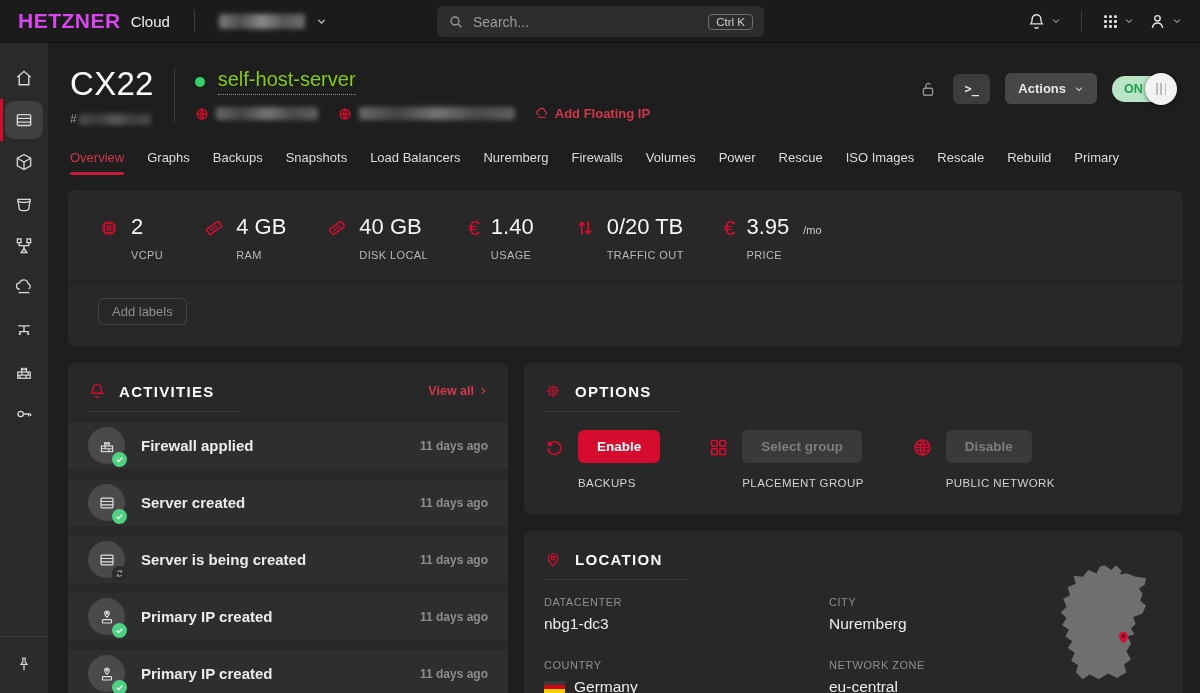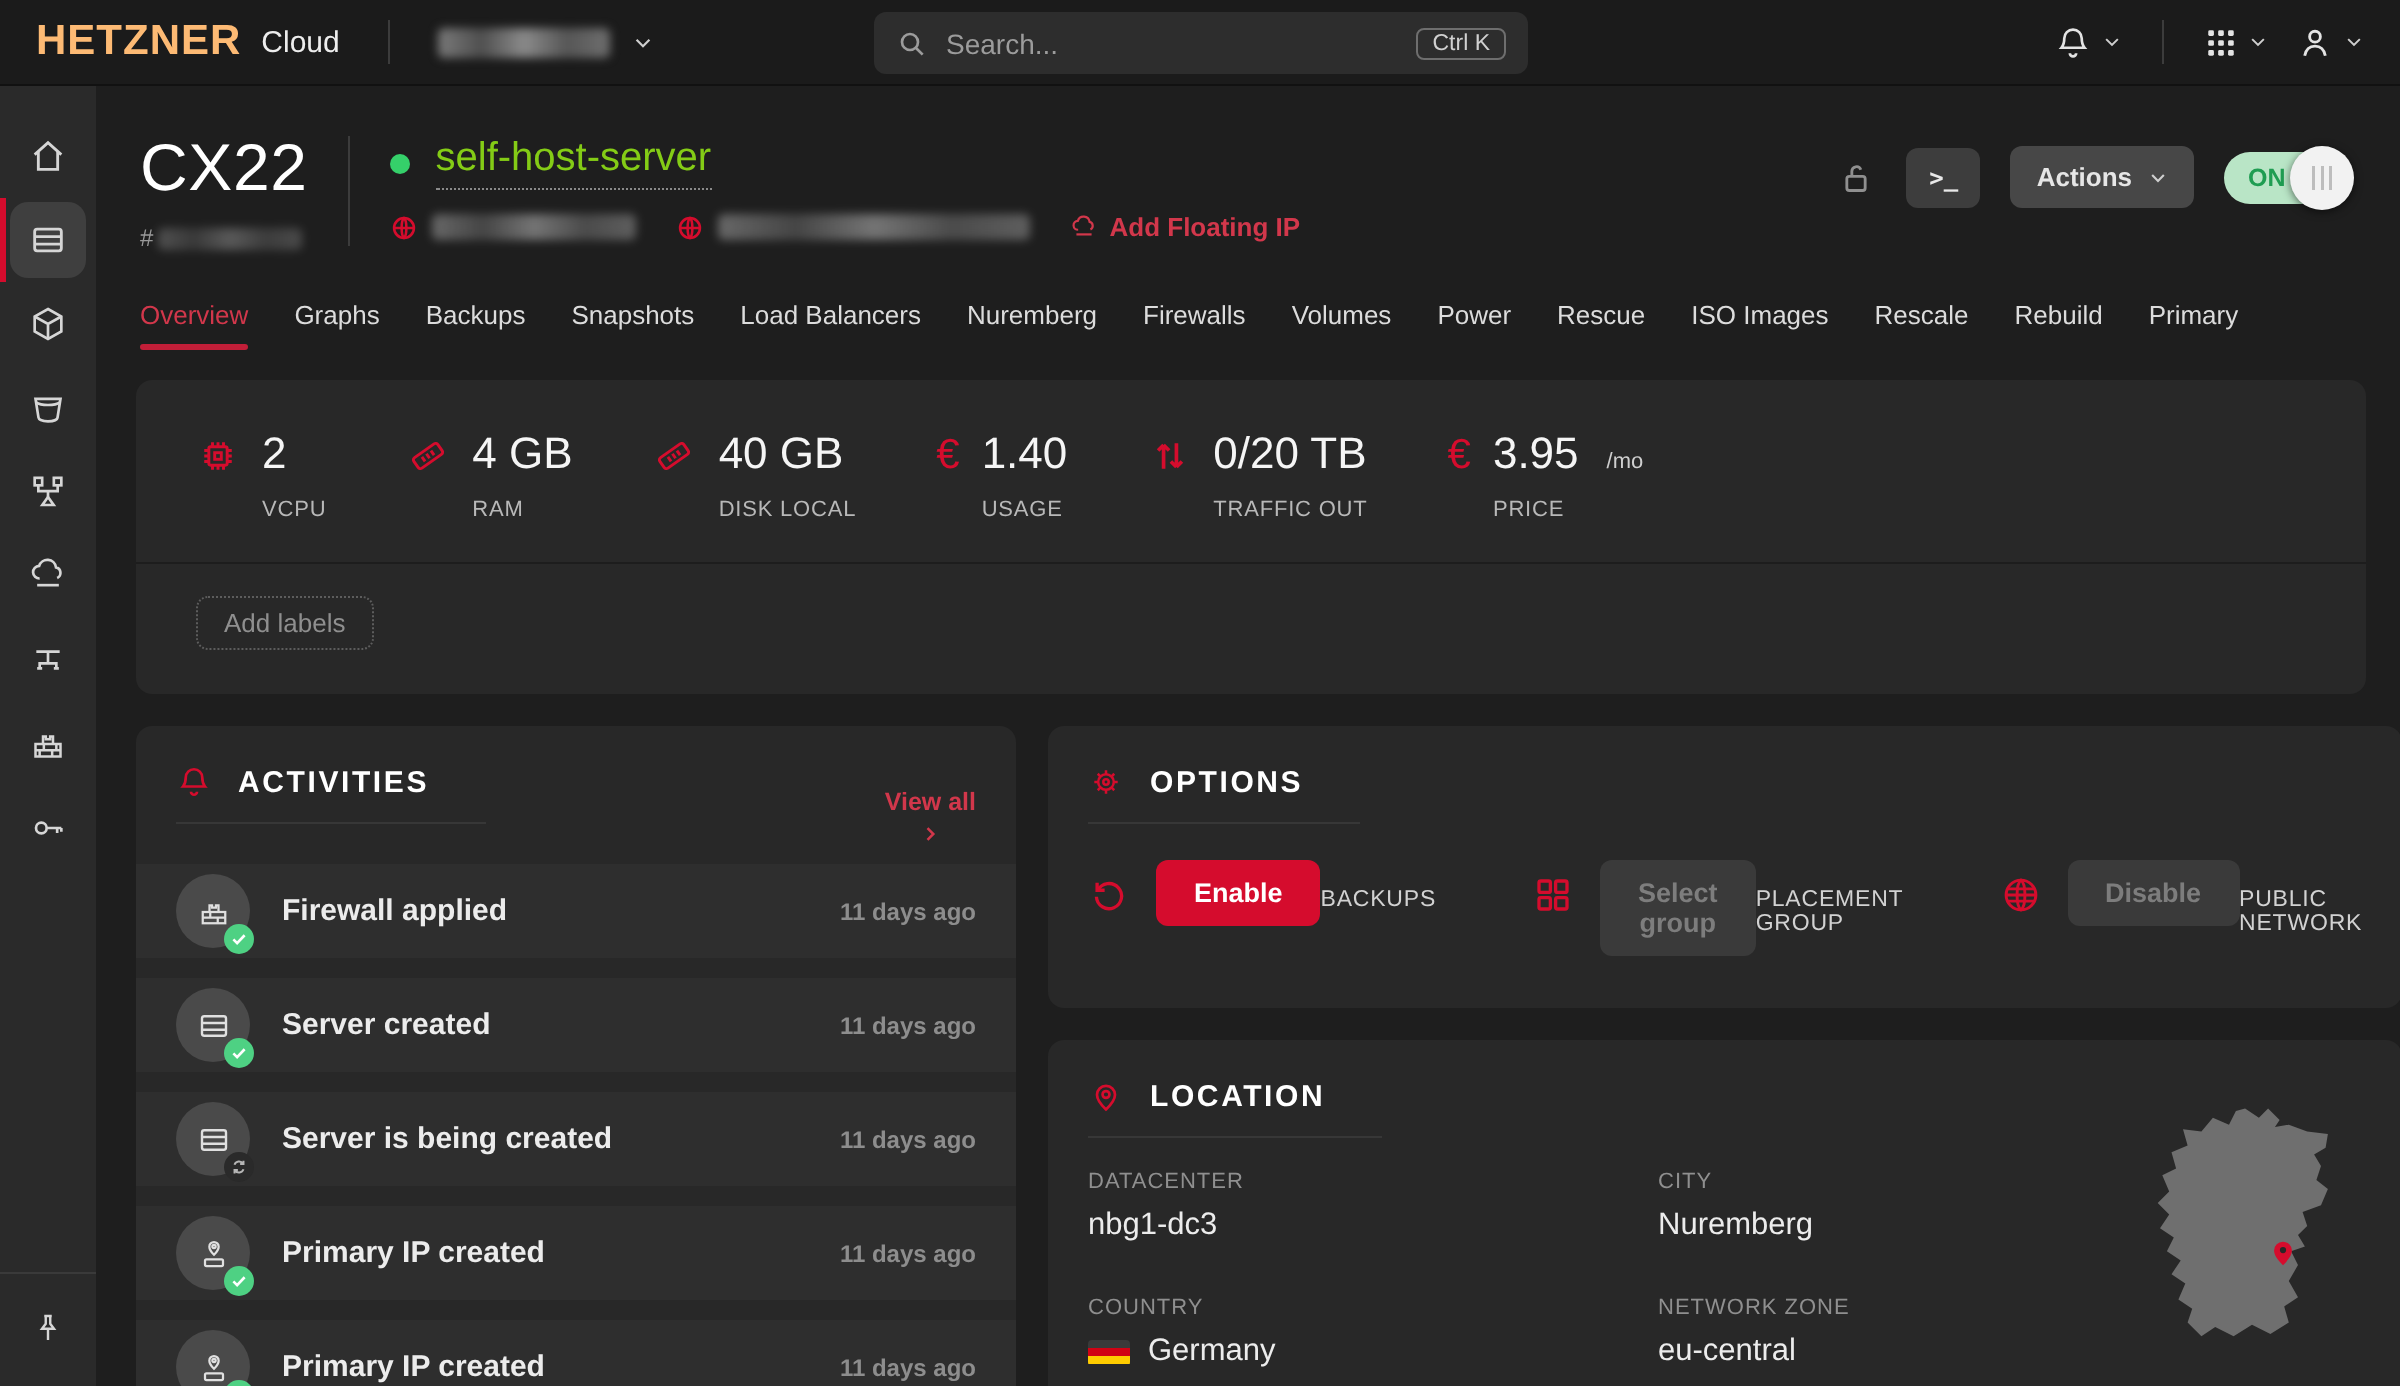"HETZNER" .brand { color: #fdba74 -> #d946ef }
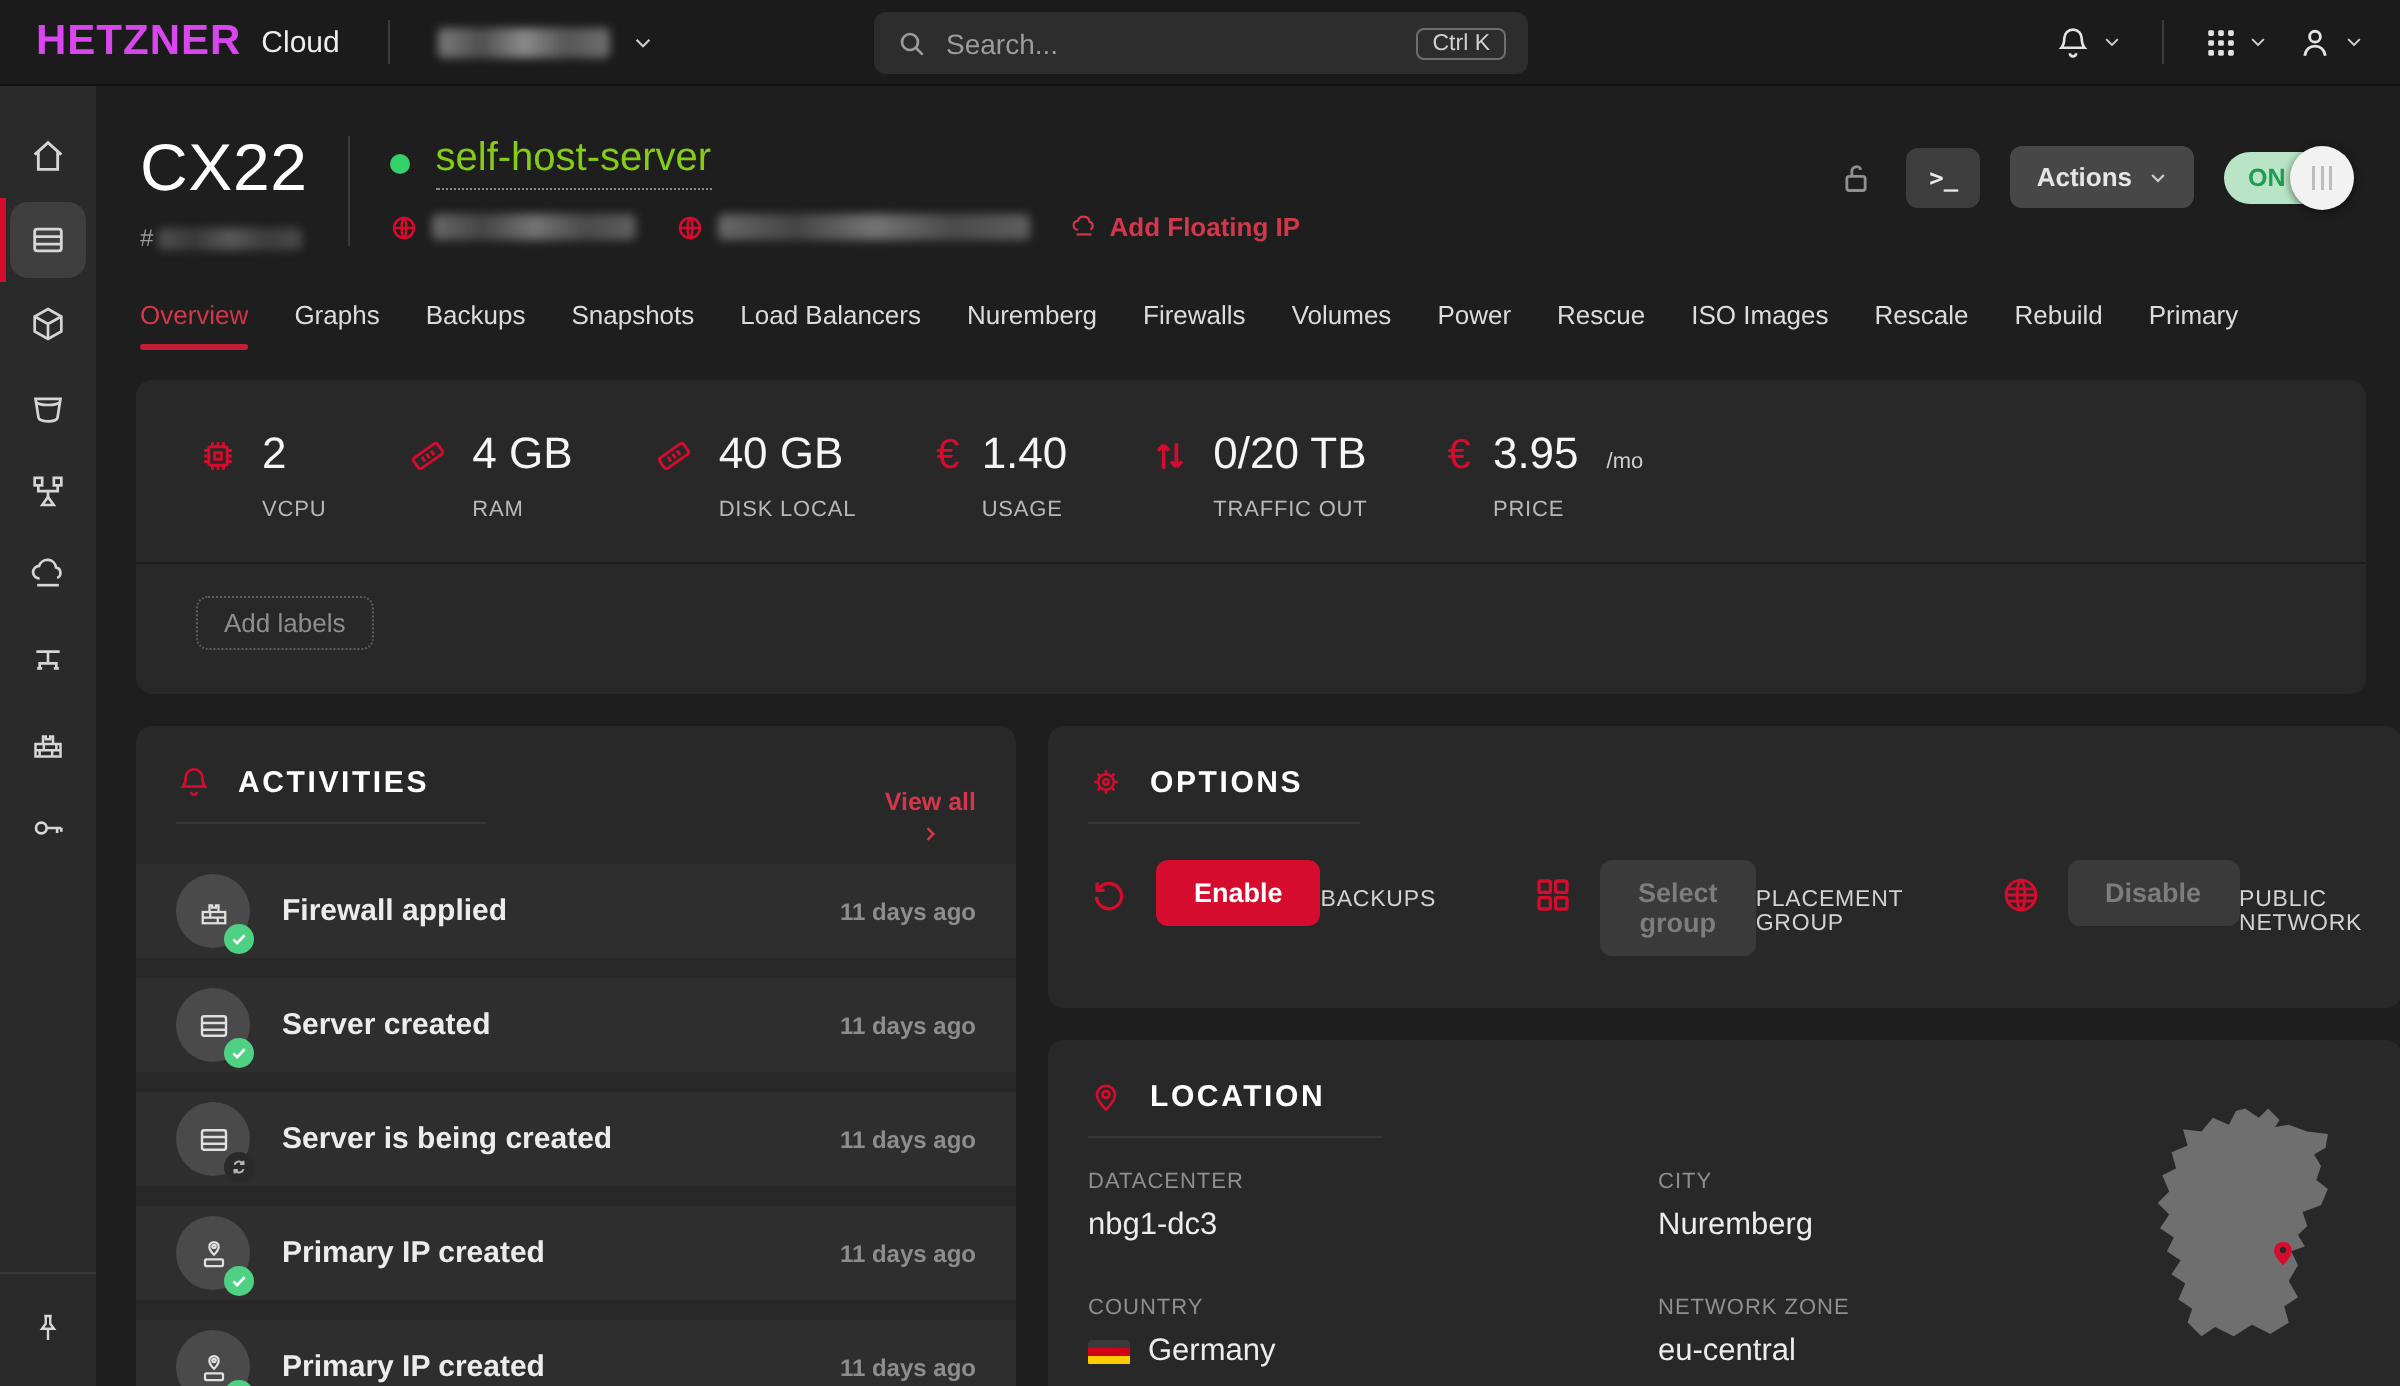"View all" .view-all { flex-direction: column -> none; margin-top: 12px -> 2px }
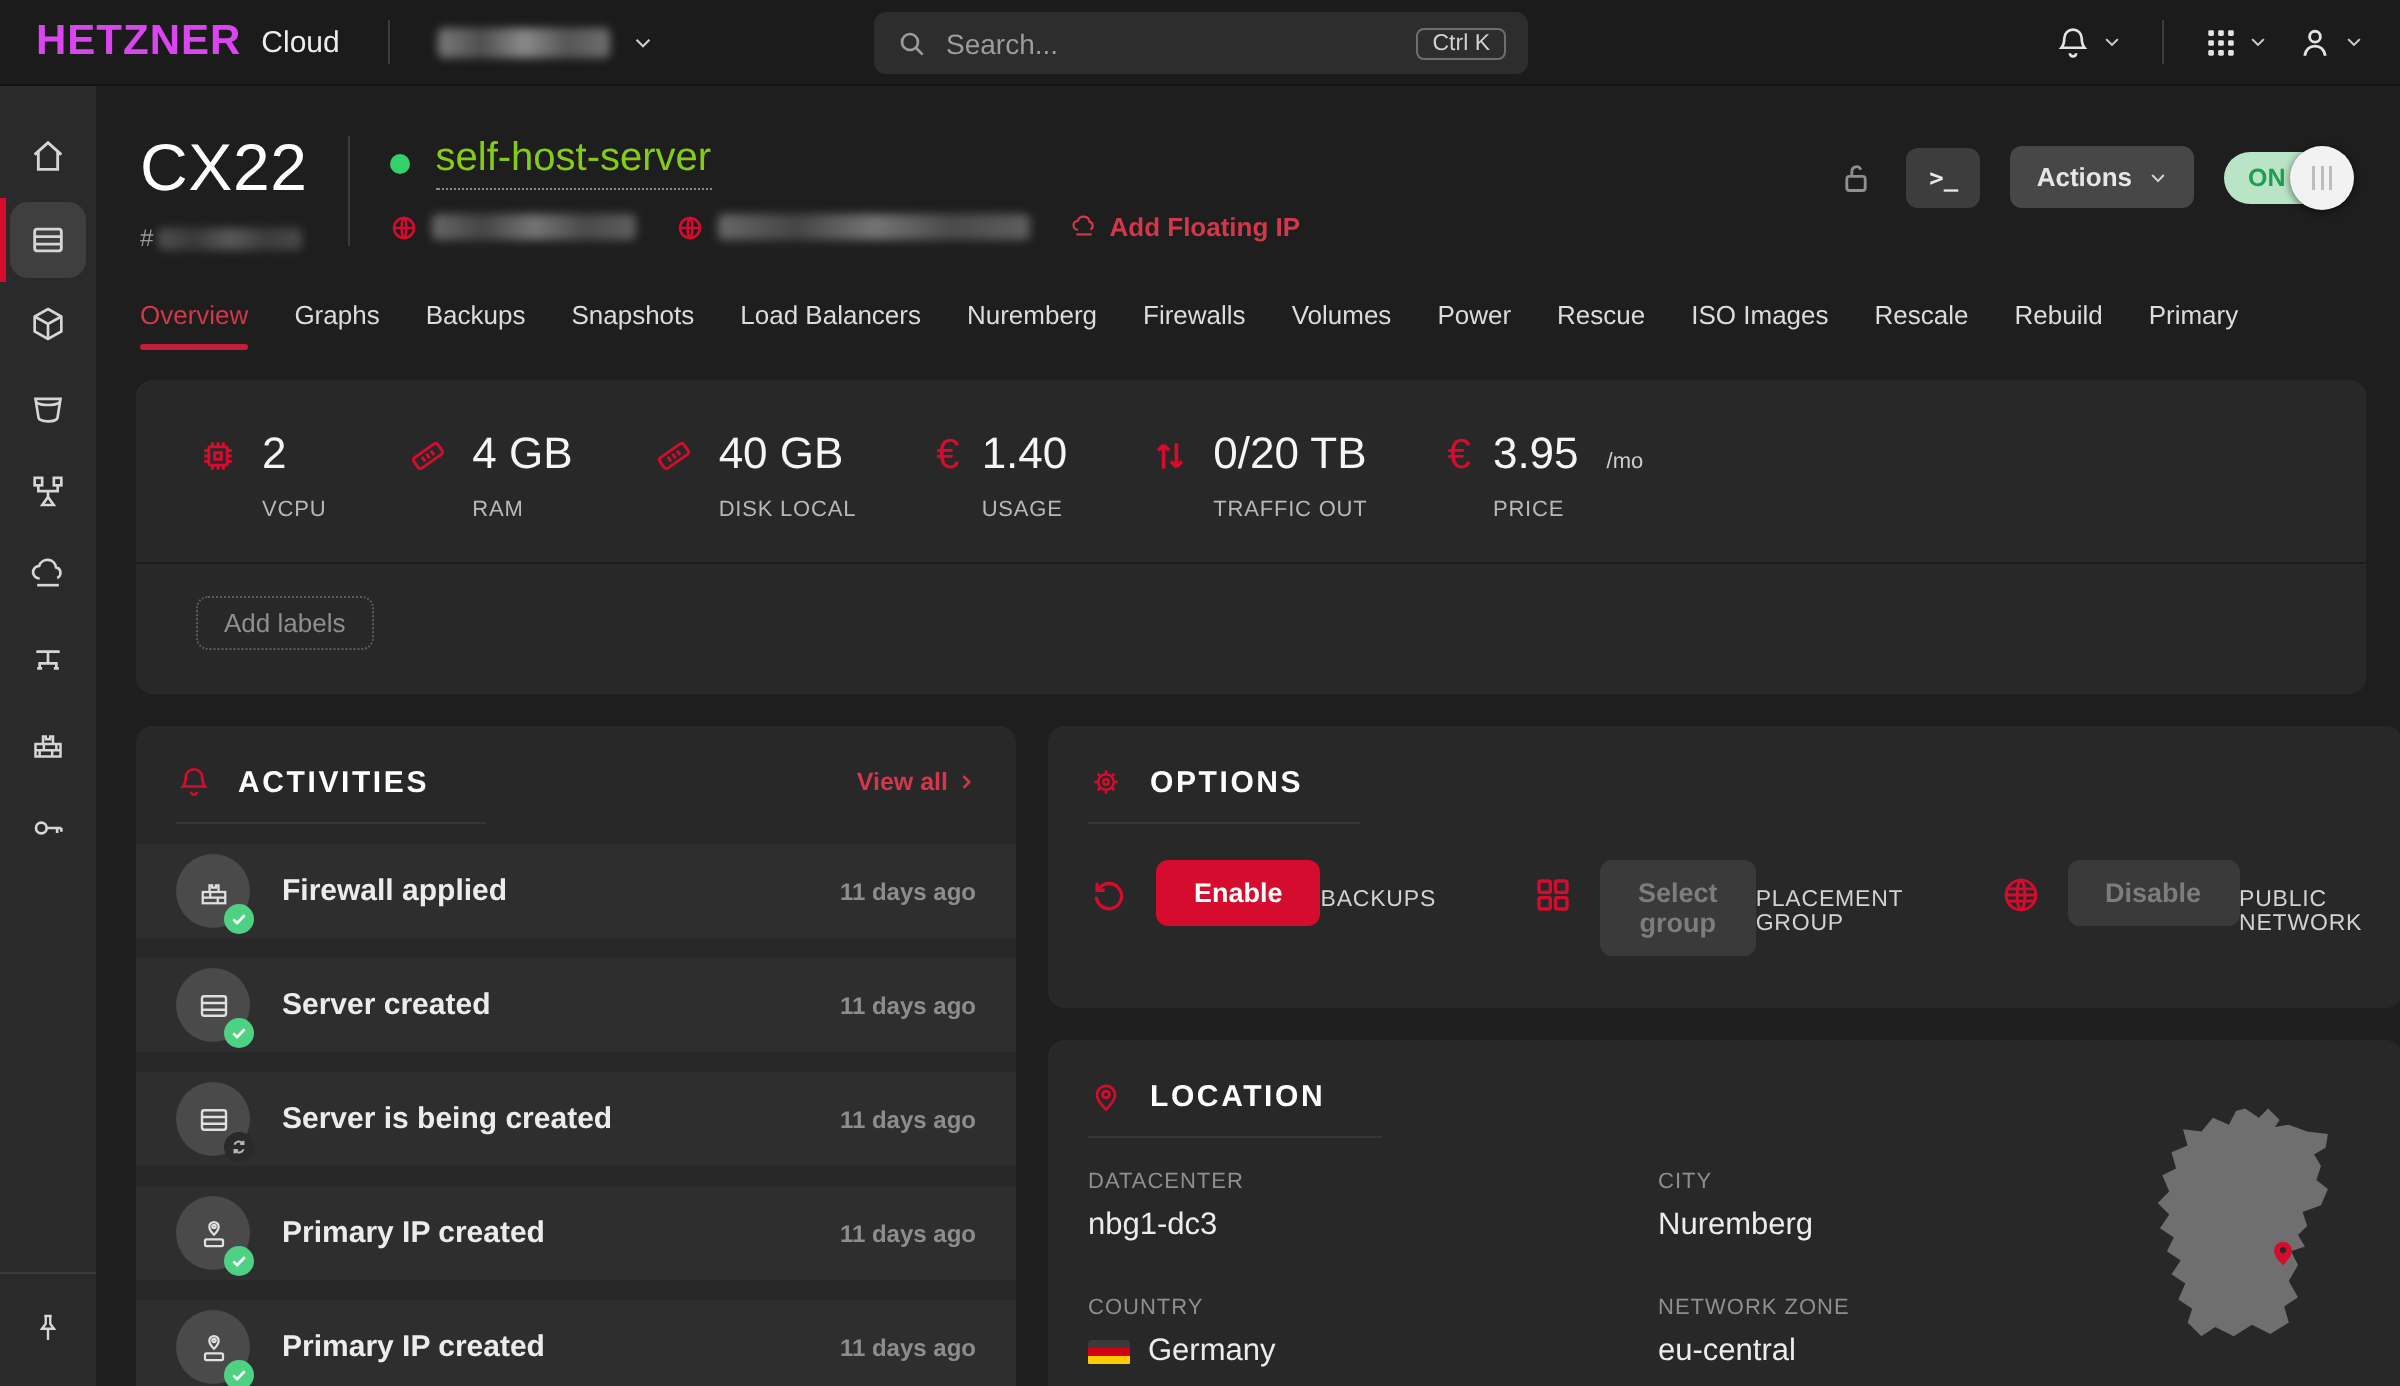"Enable" .option-main { flex-direction: row -> column }
